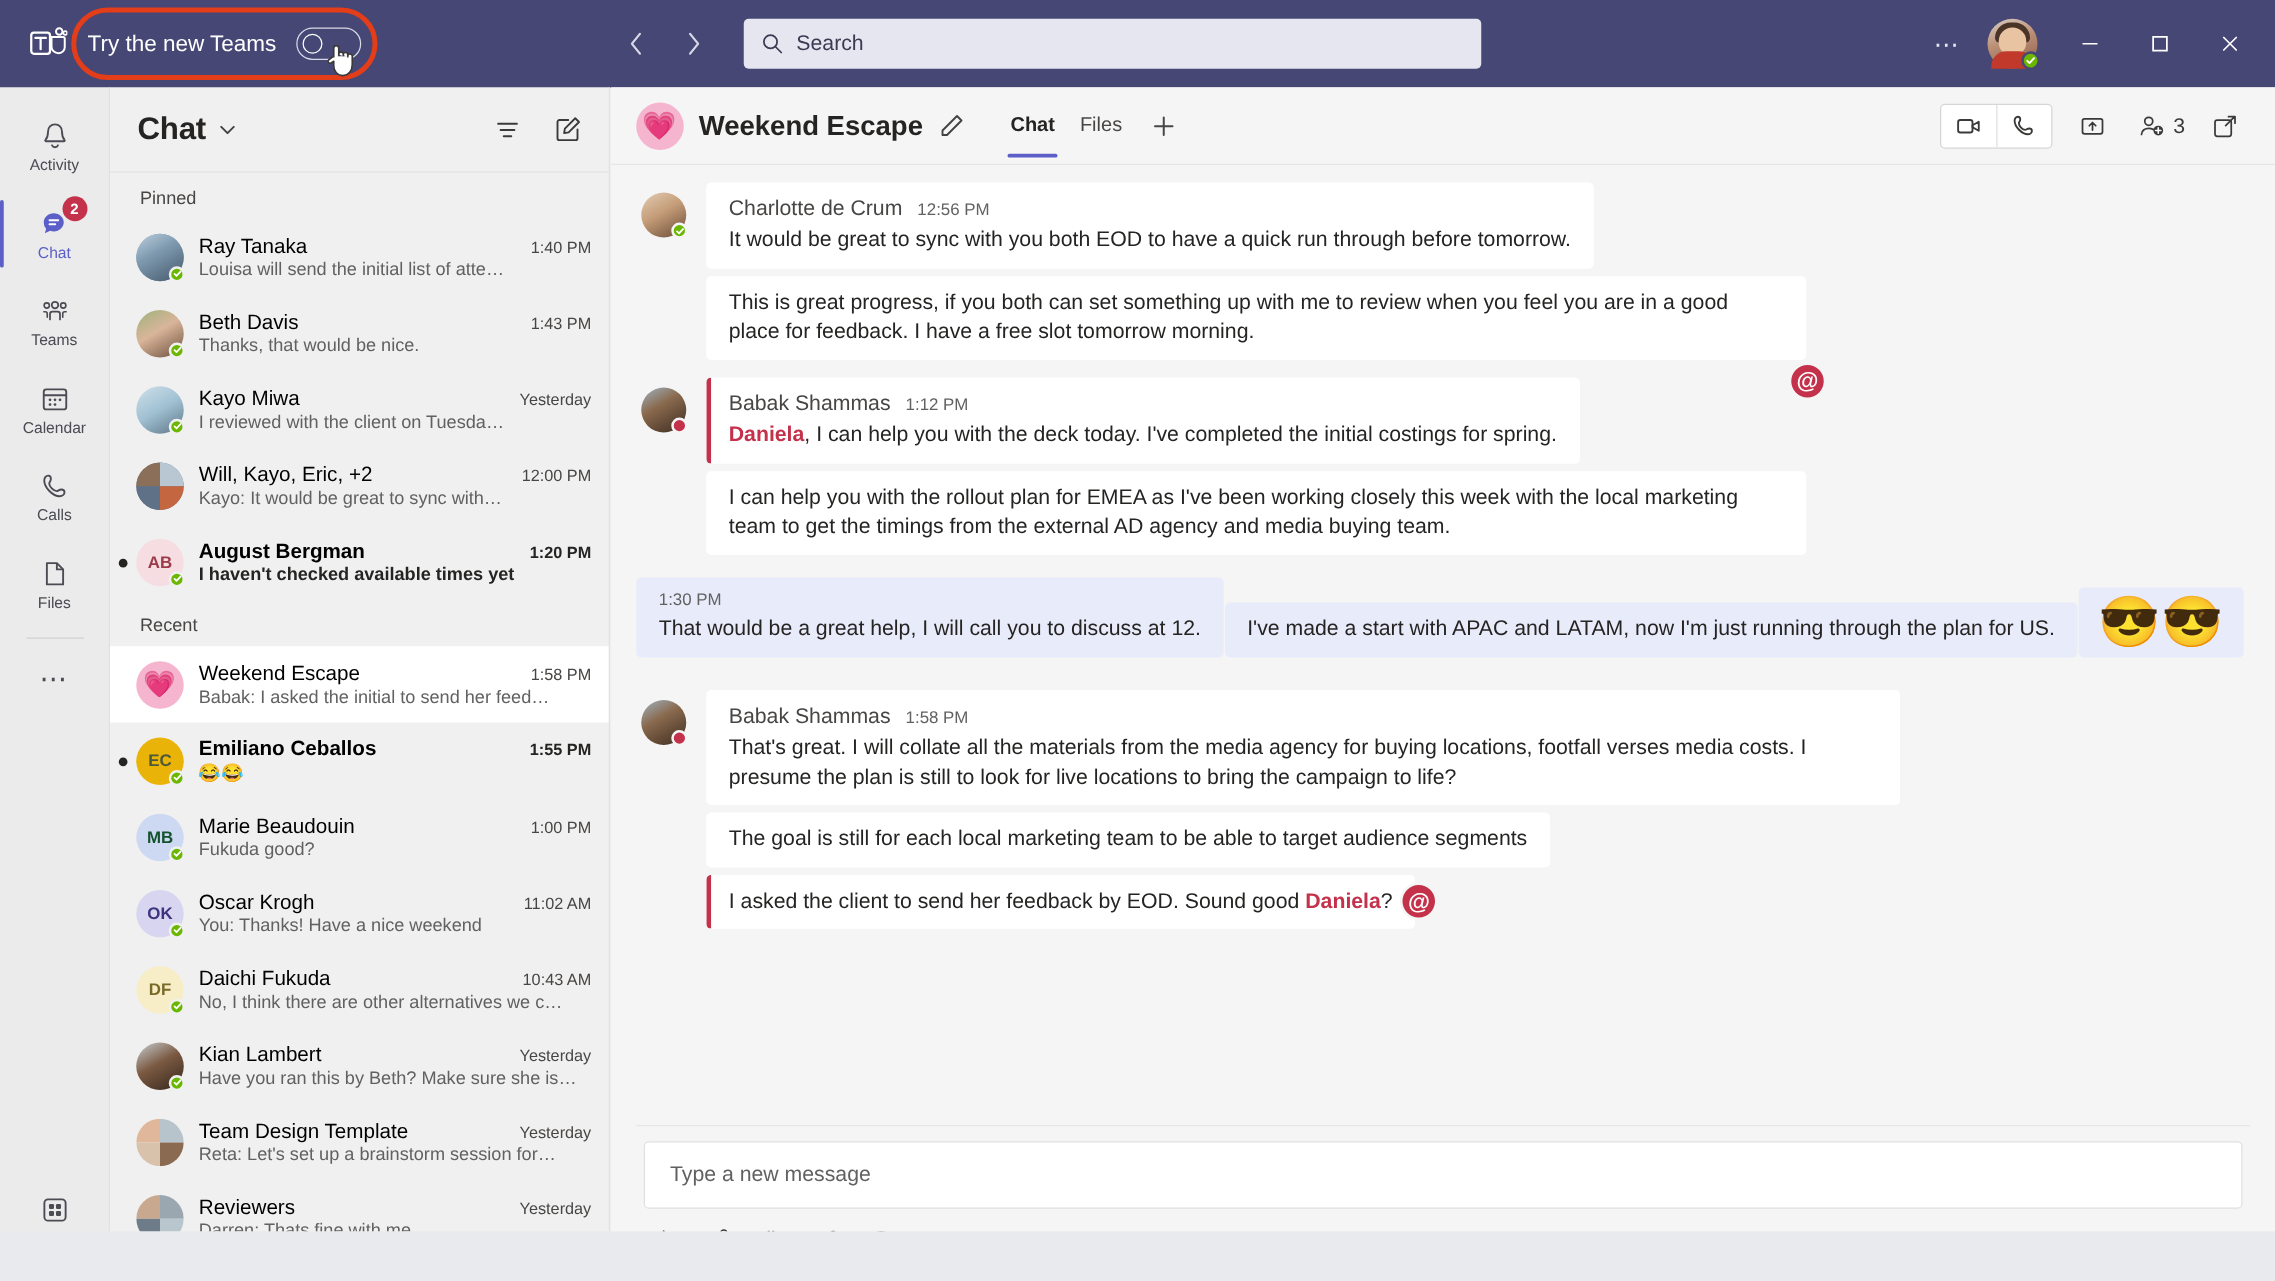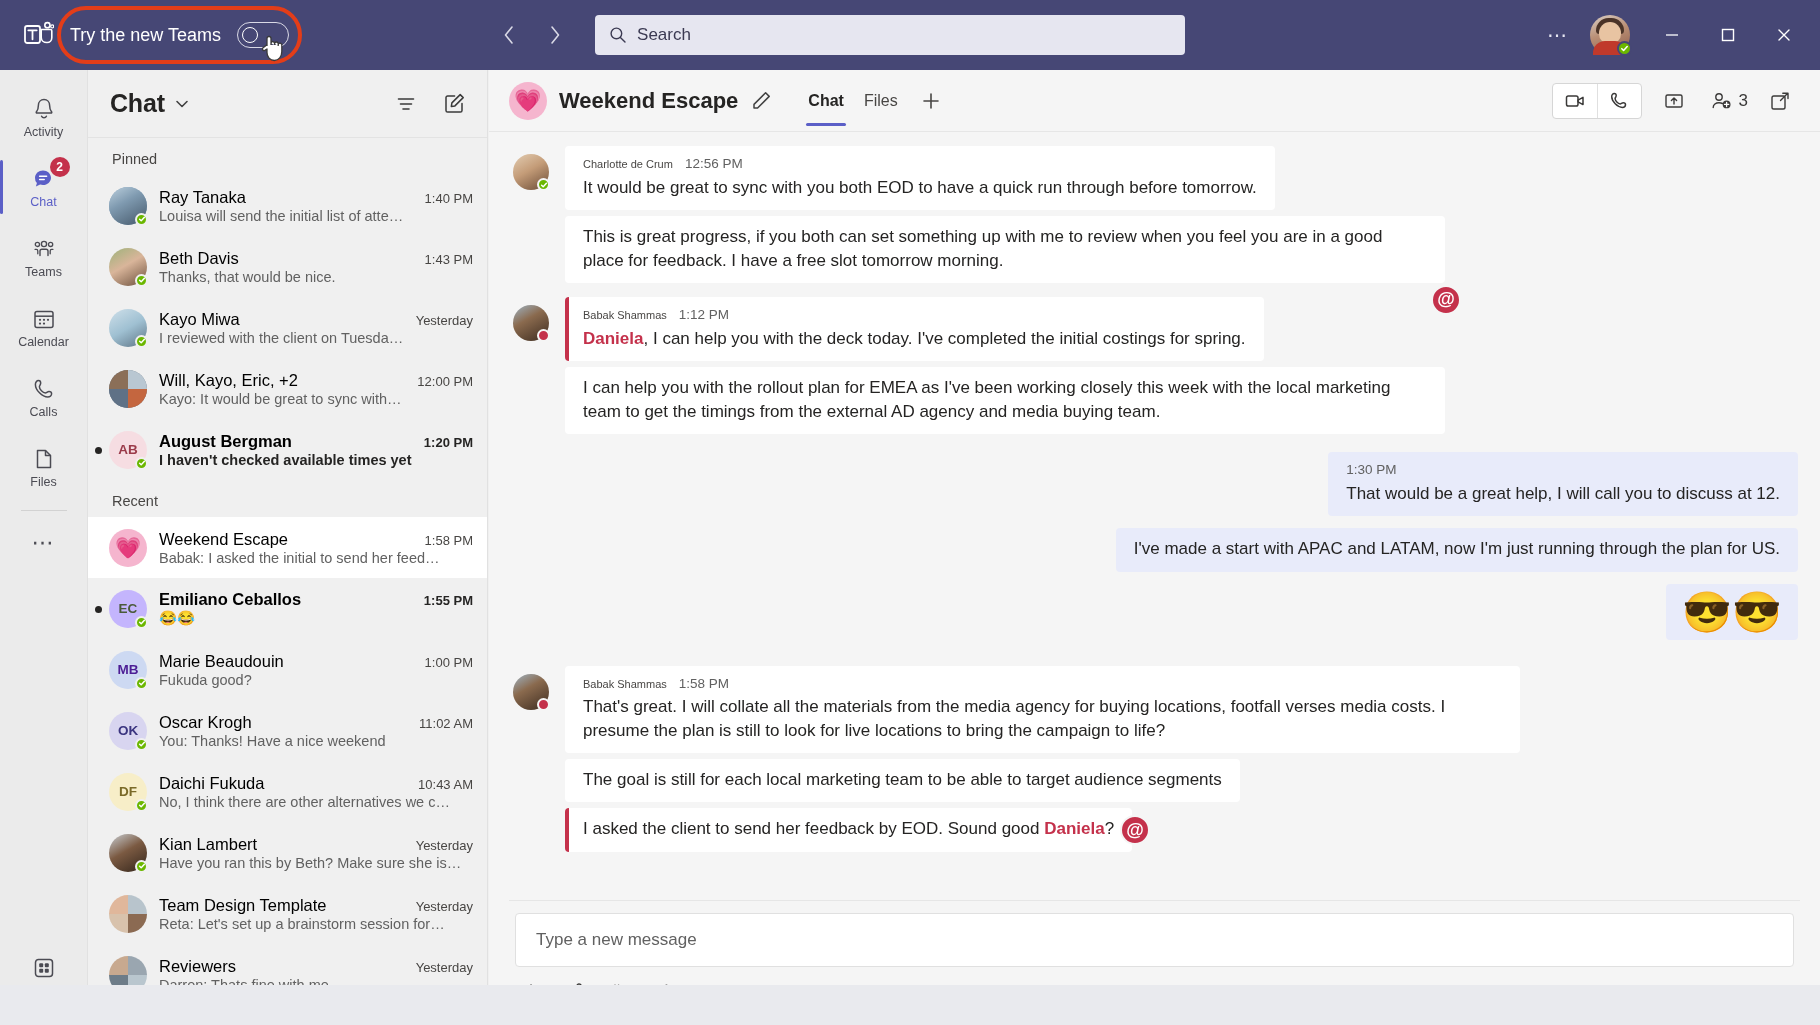"Charlotte de Crum" .mhead .who { font-size: 11px -> 17px }
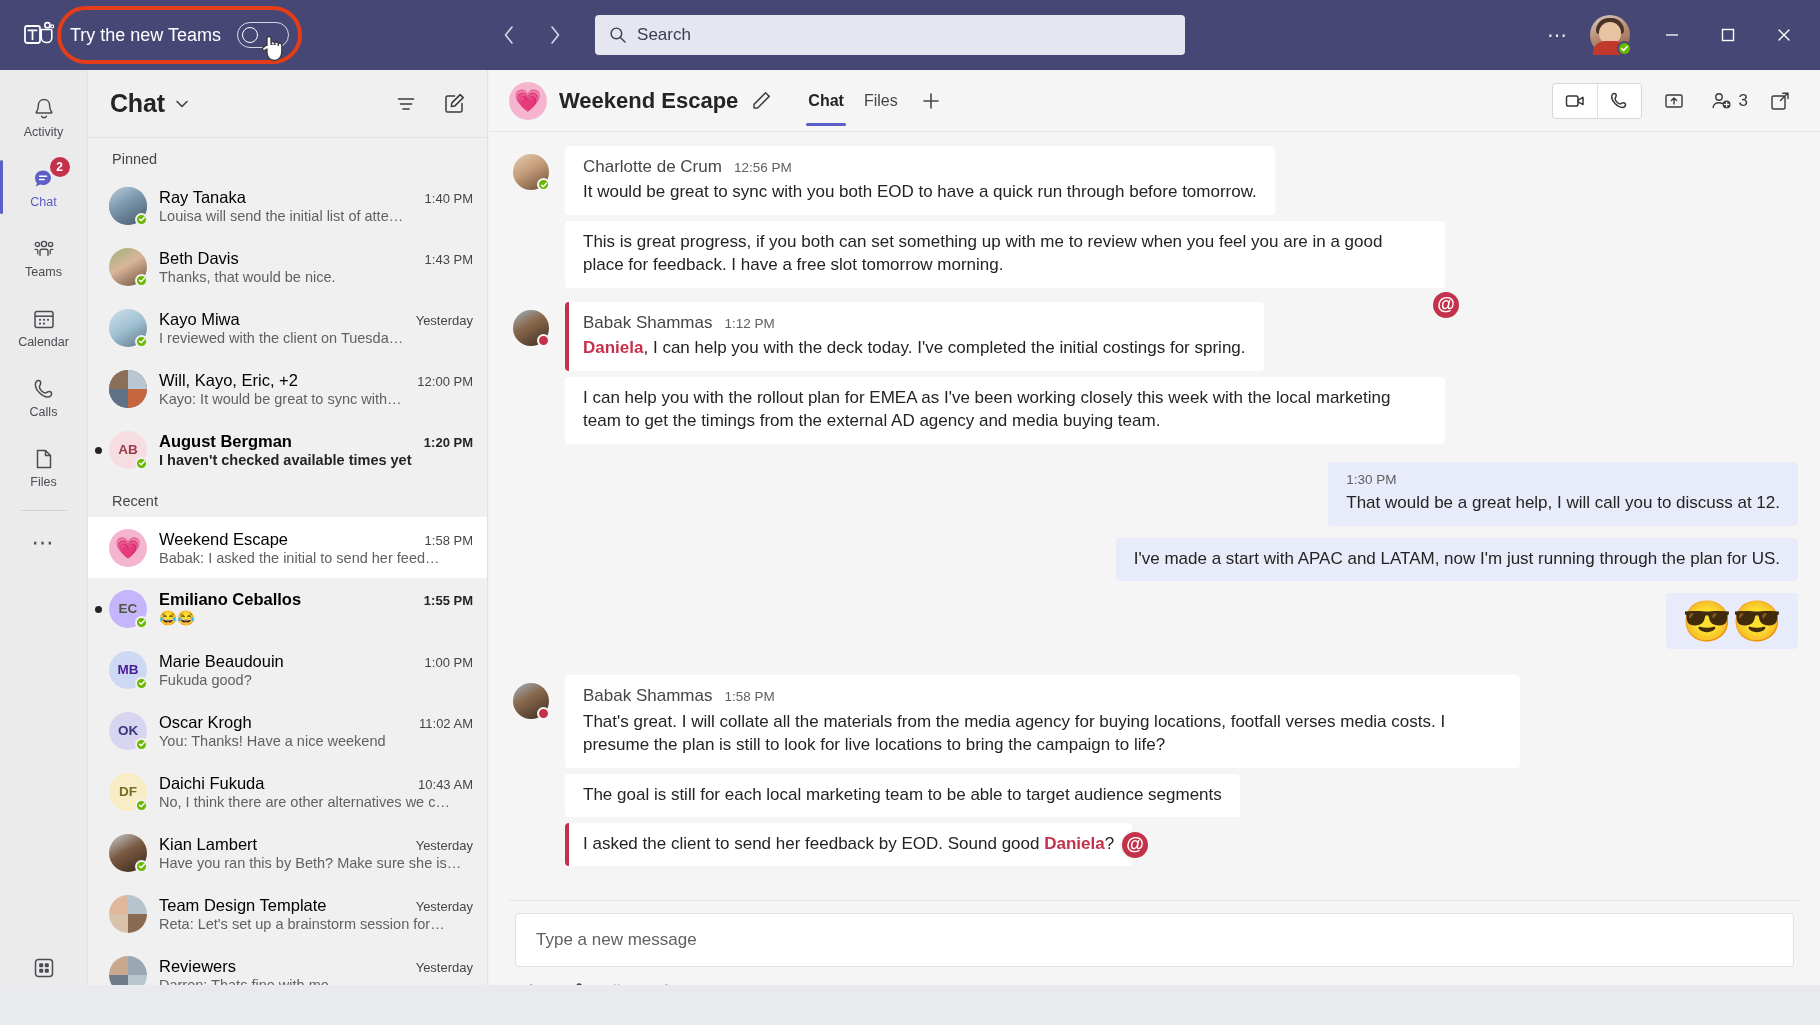"1:30 PM" .msg-out { flex-direction: column -> row; gap: 12px -> 1px }
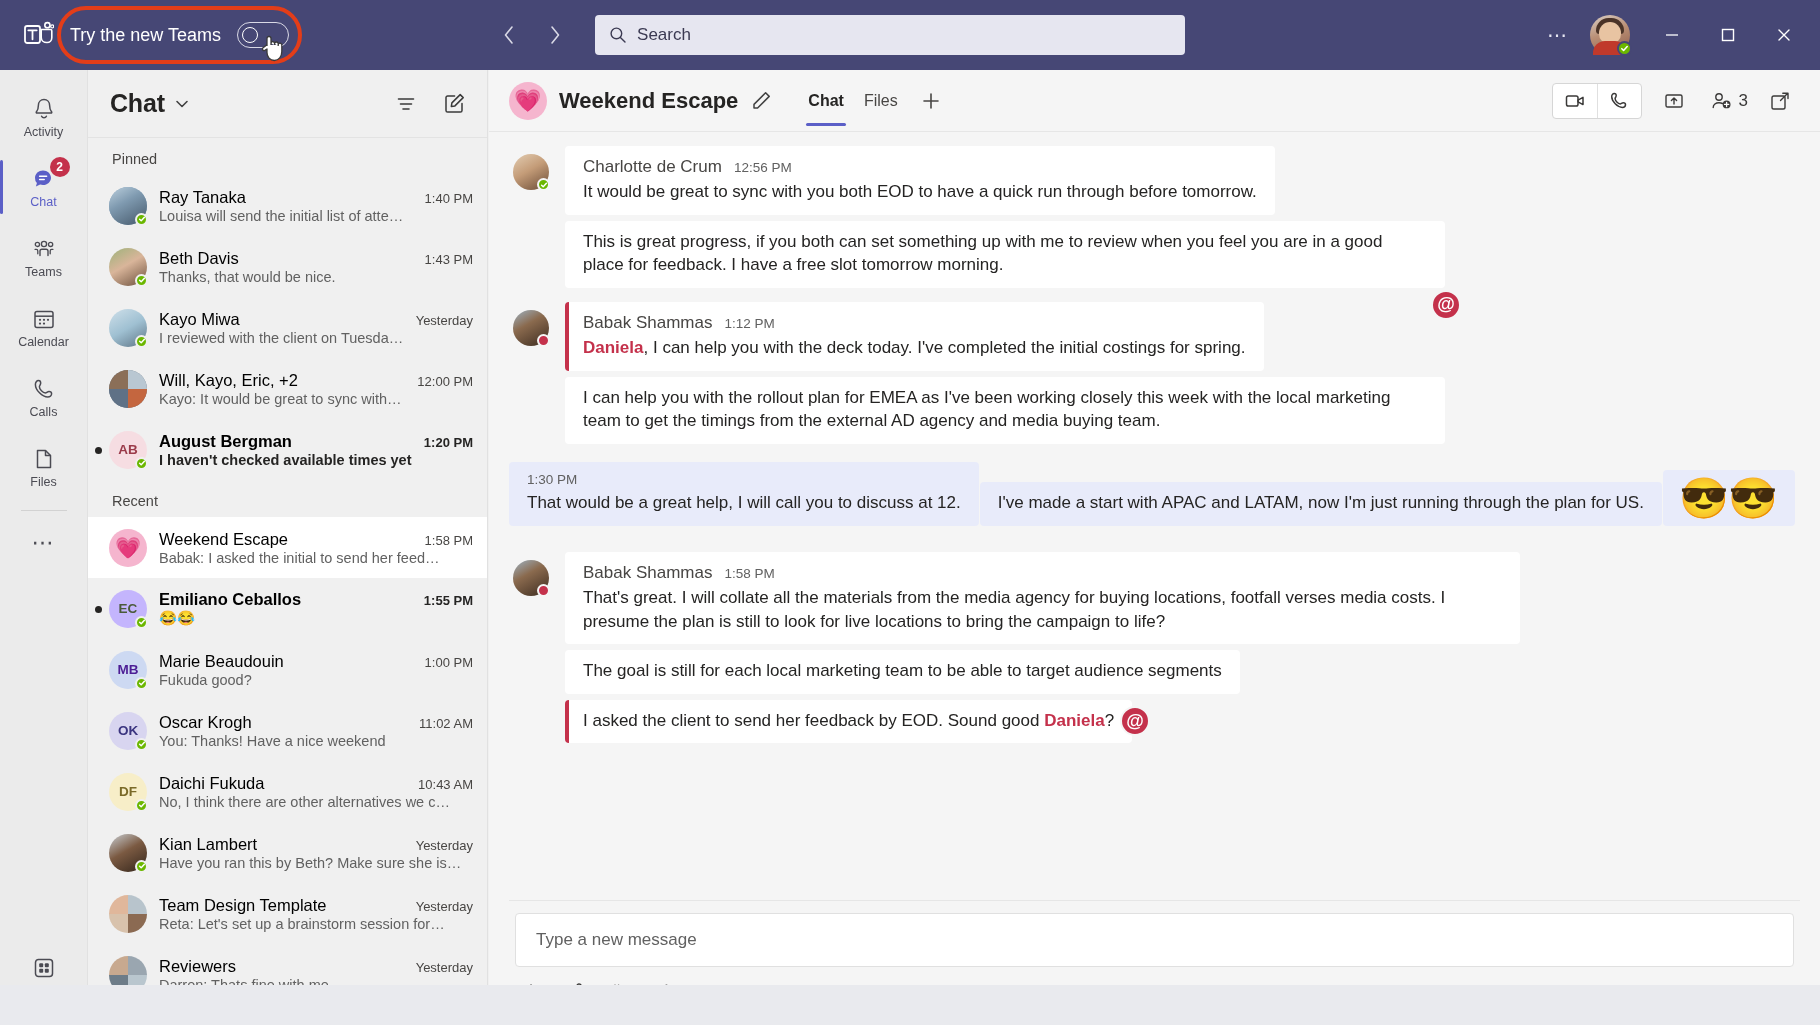"EC" div.av { background: #c4b5fd -> #eab308 }
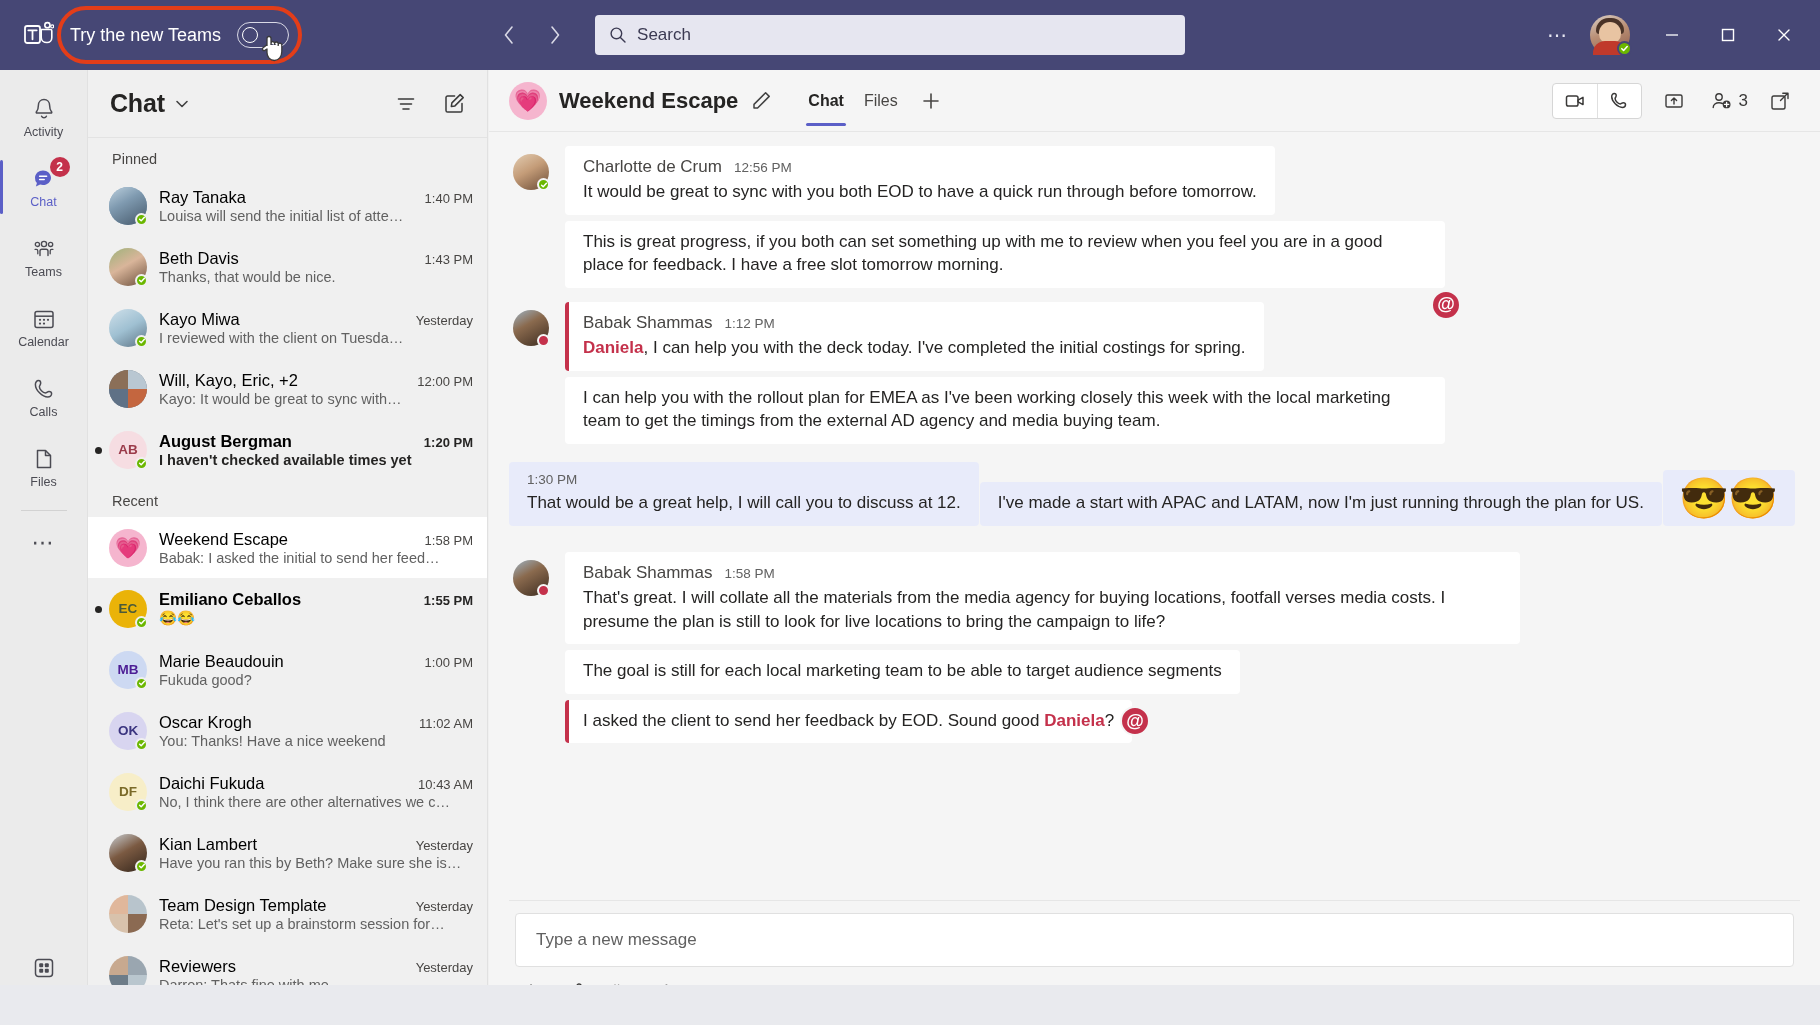"MB" div.av { color: #4c1d95 -> #14532d }
